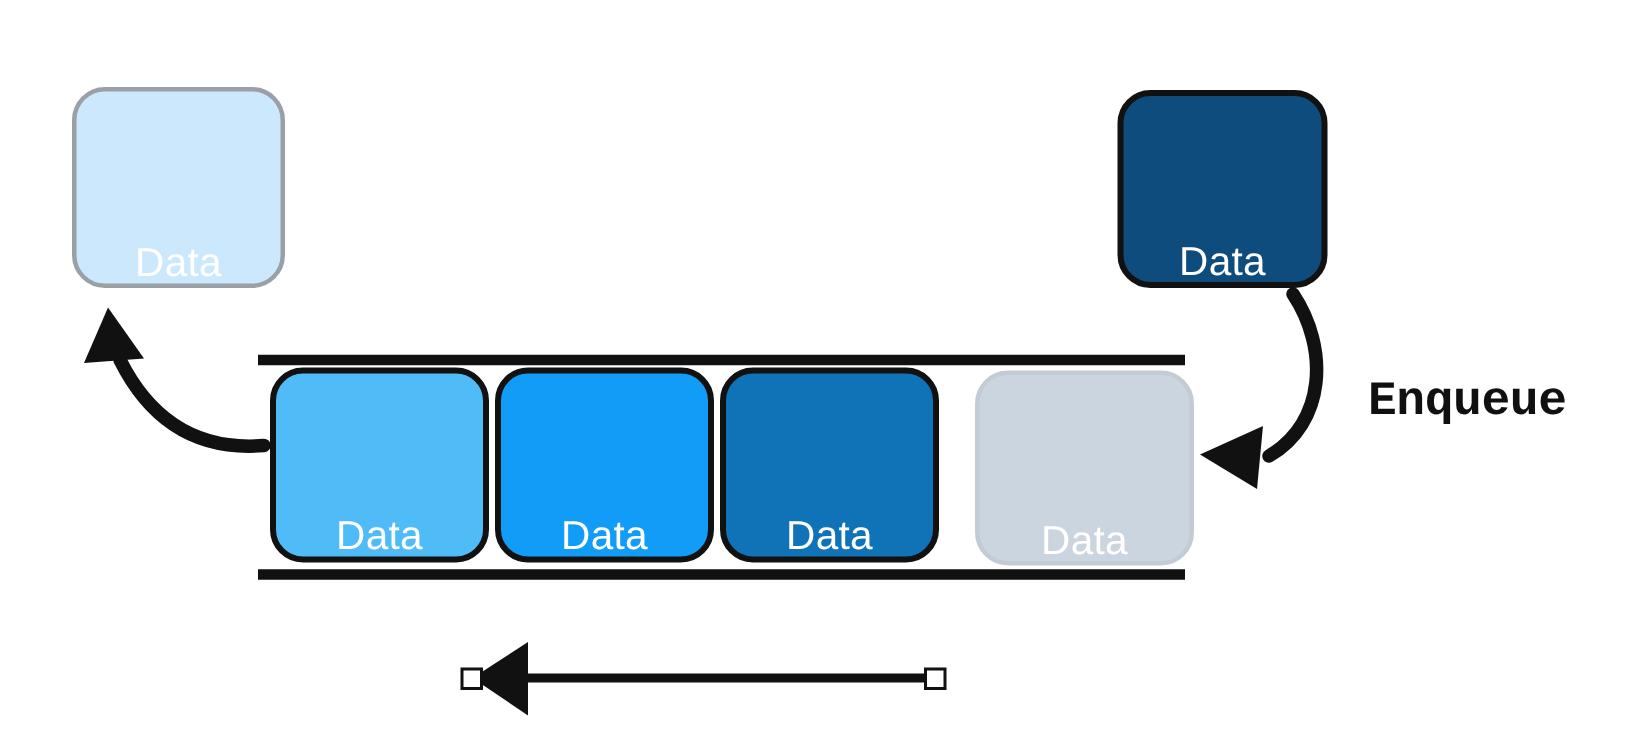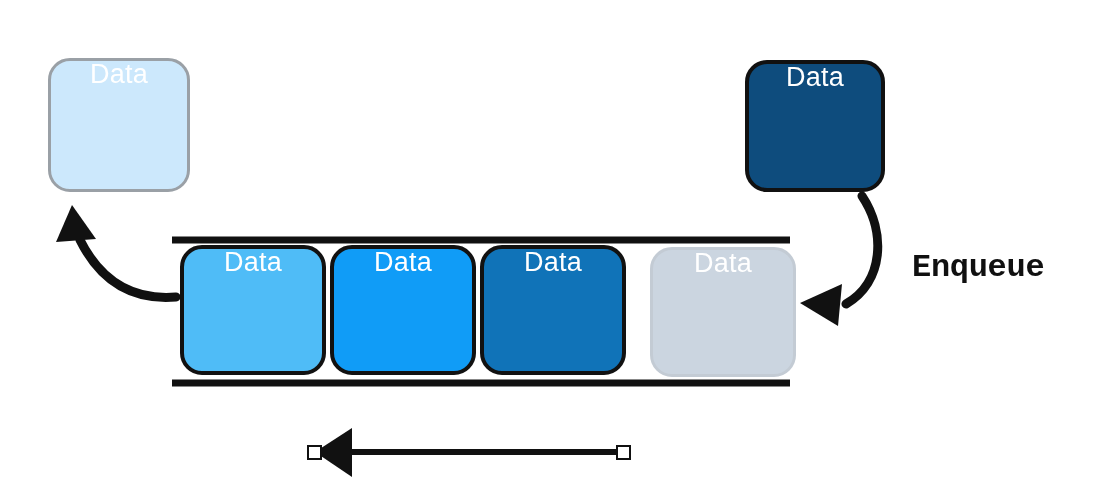"Data" .node { align-items: flex-start -> flex-end }
